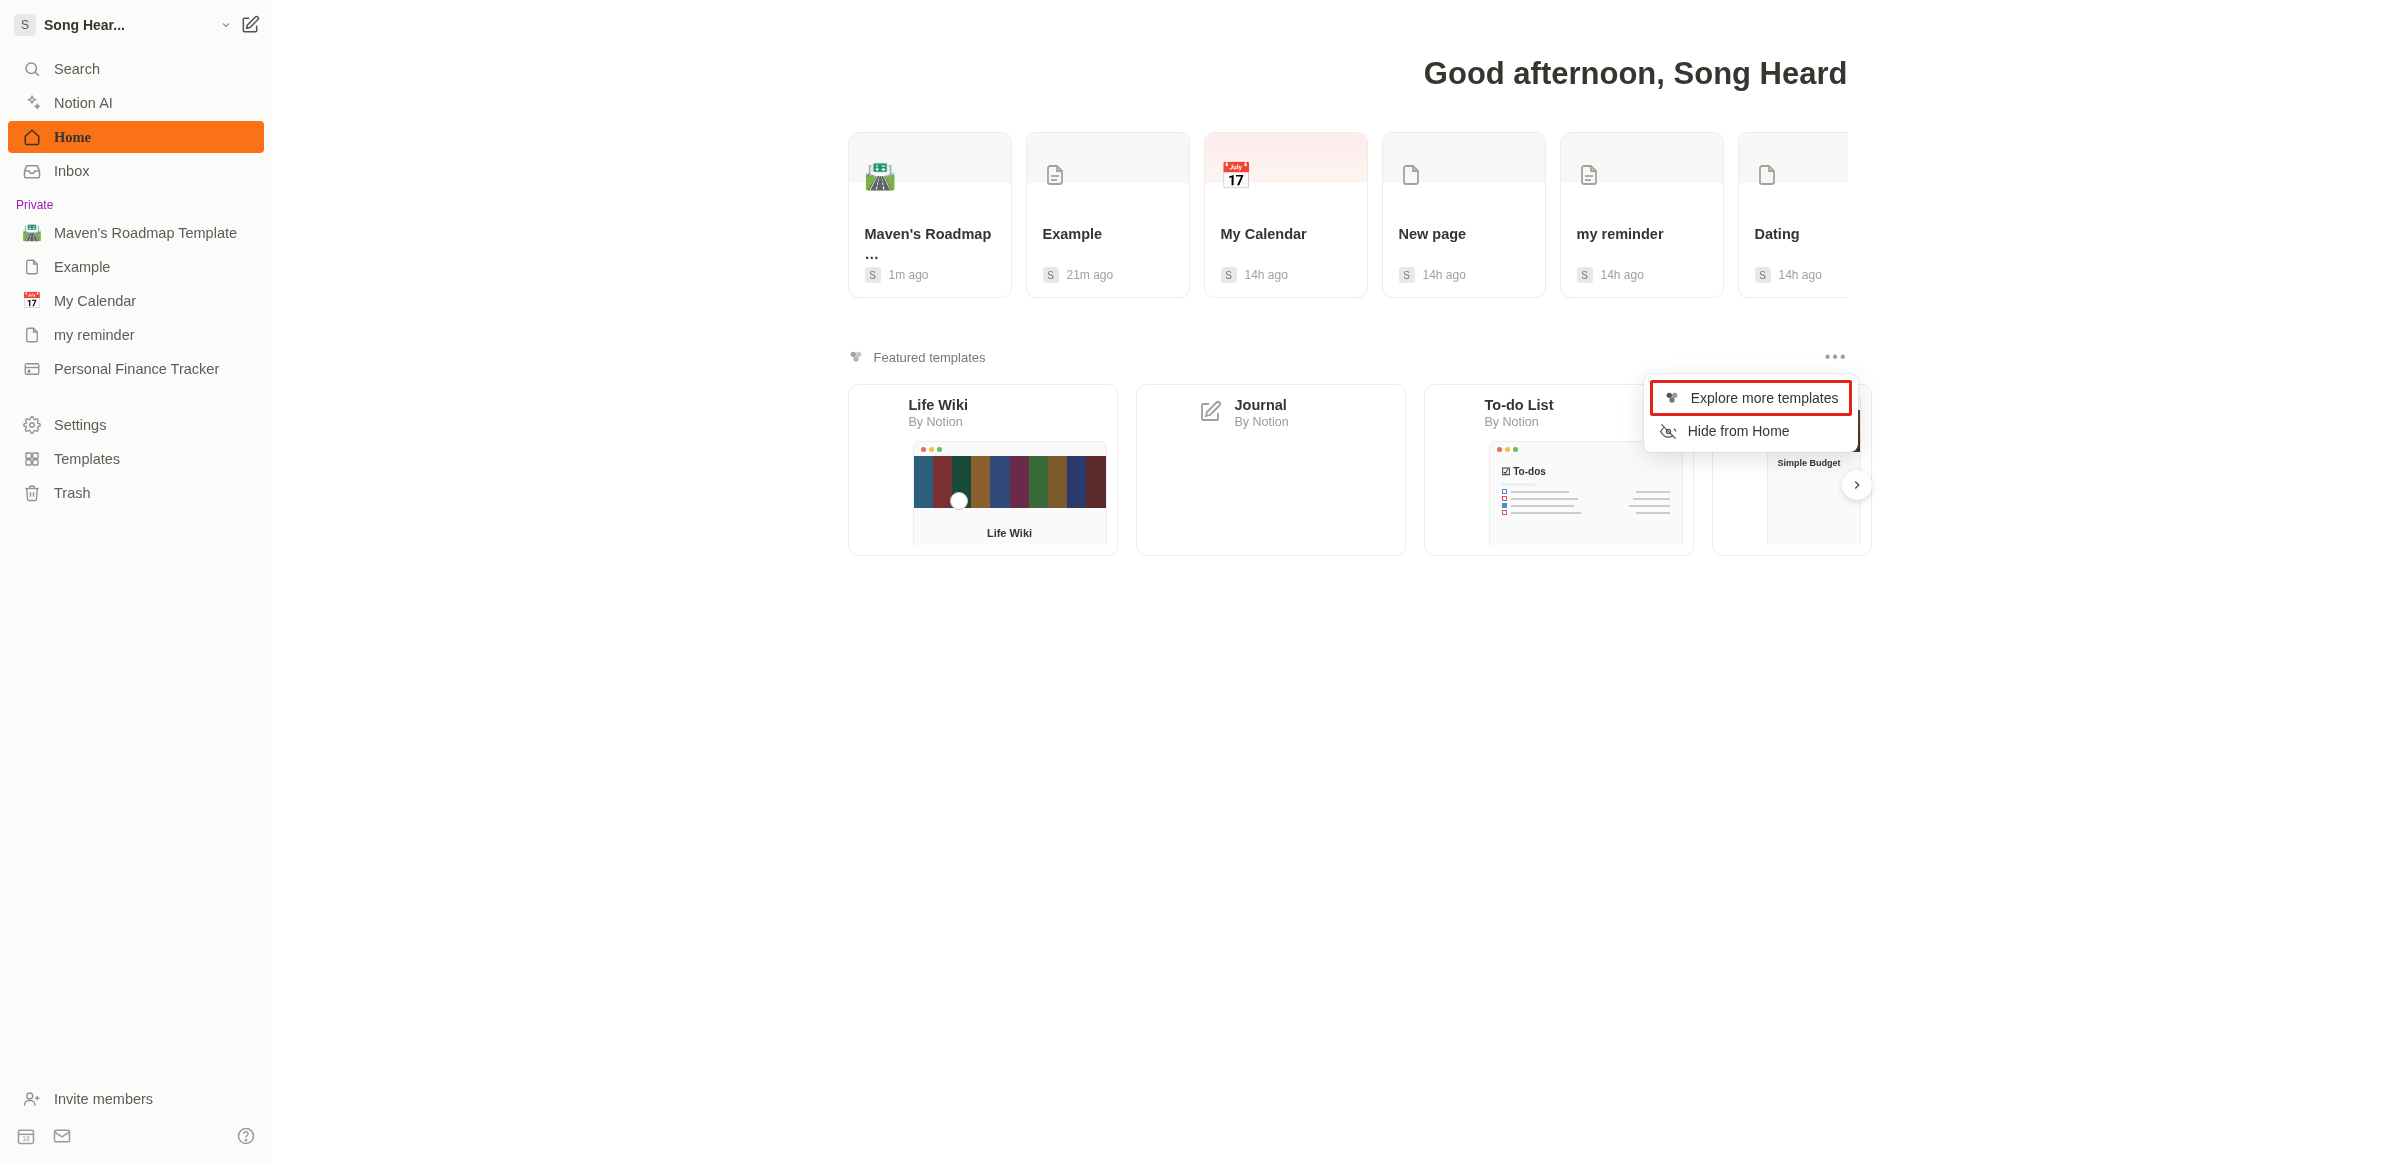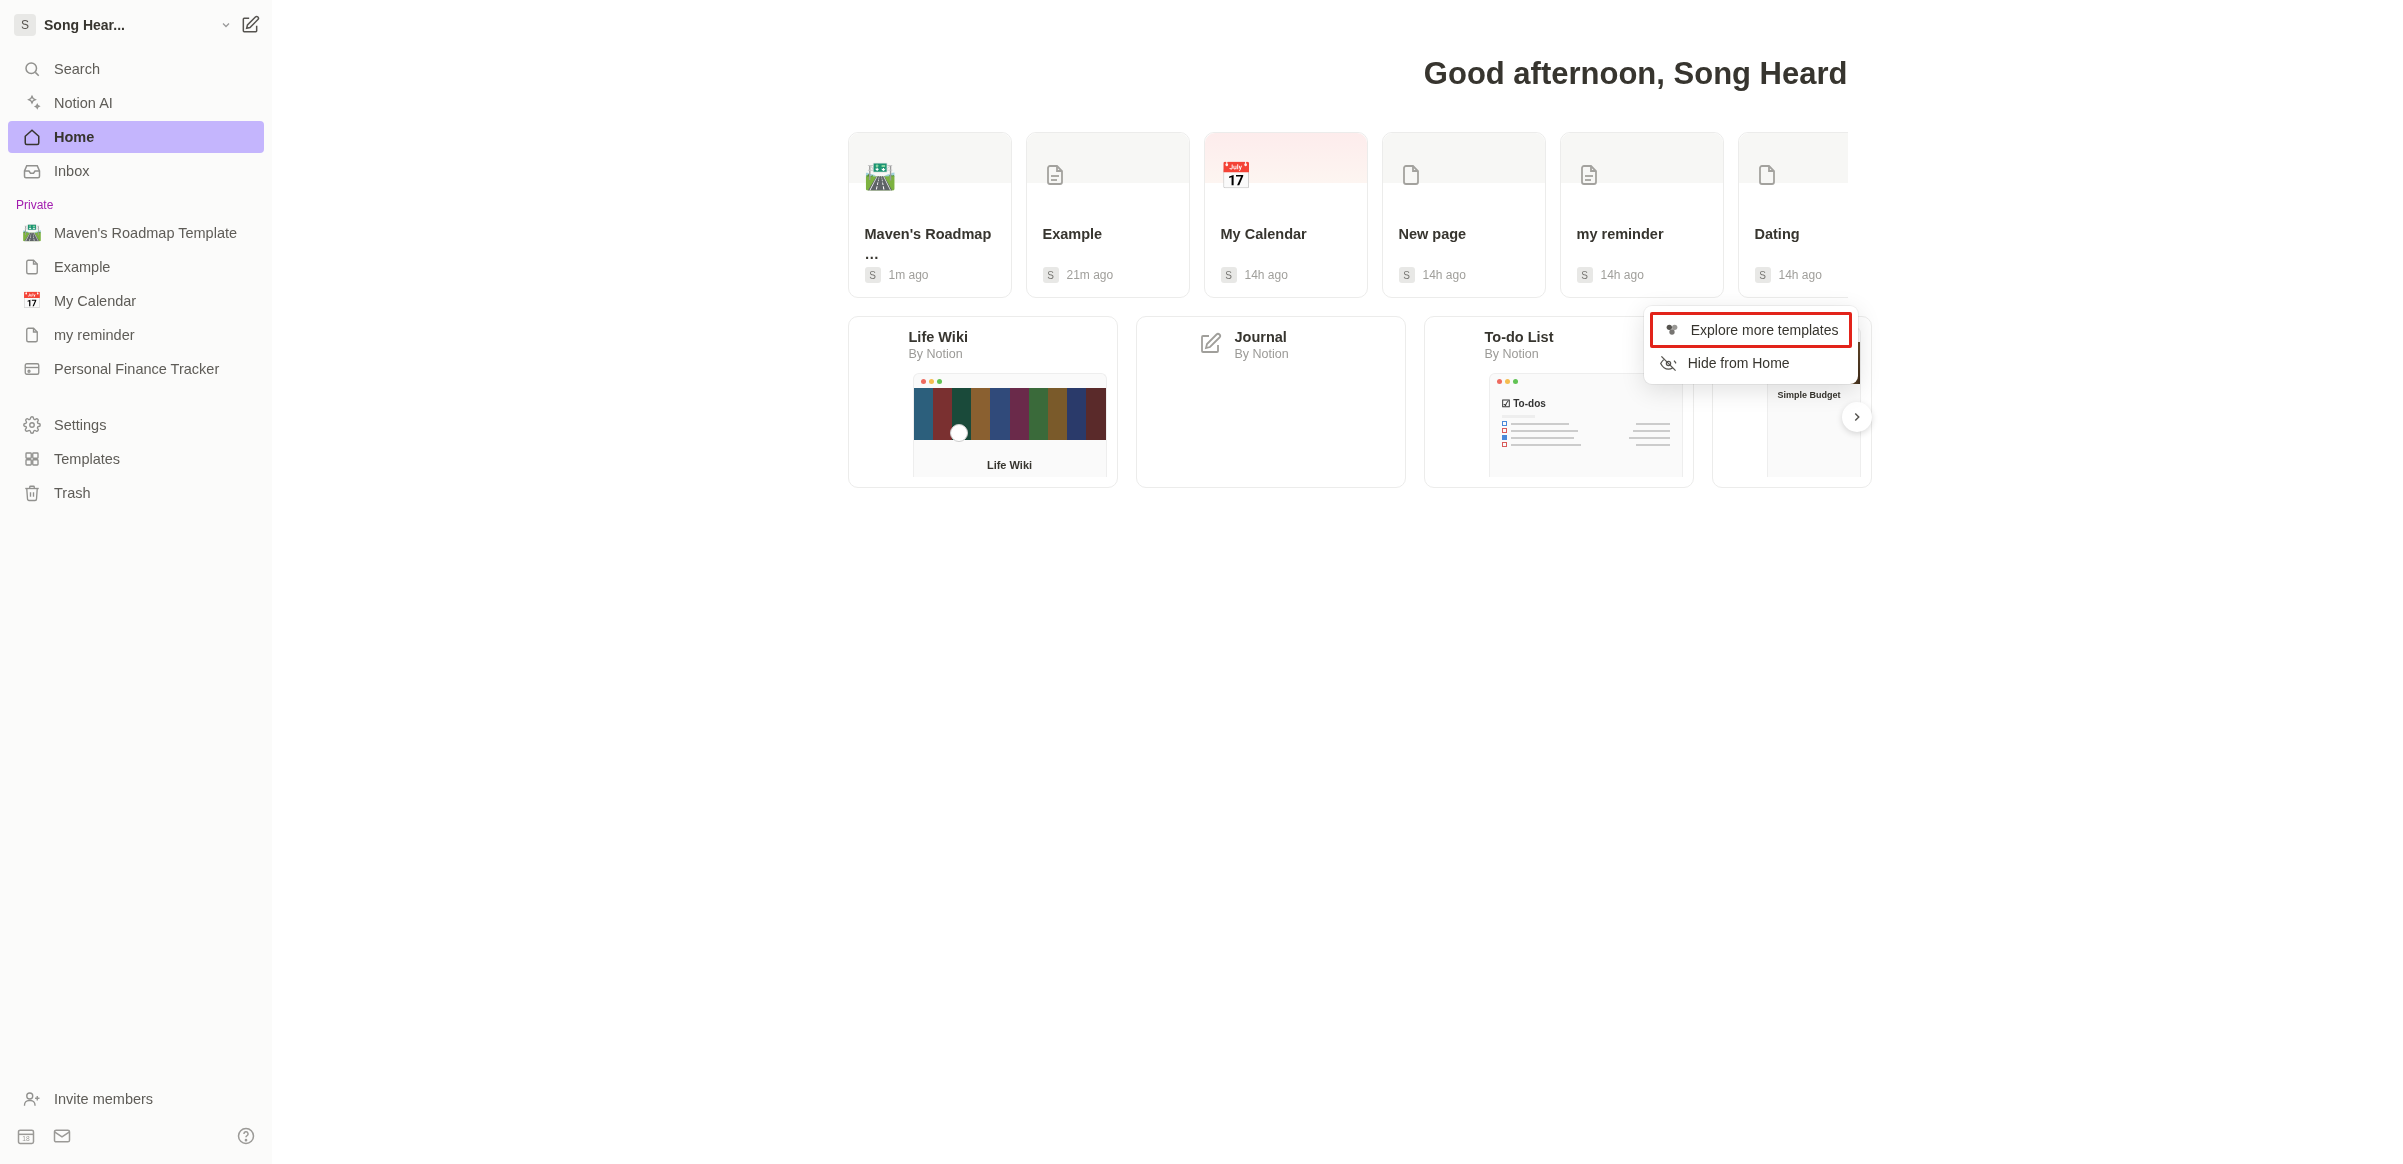"Home" .sb-item.active { background: #c4b5fd -> #f97316; font-family: none -> Liberation Serif, serif }
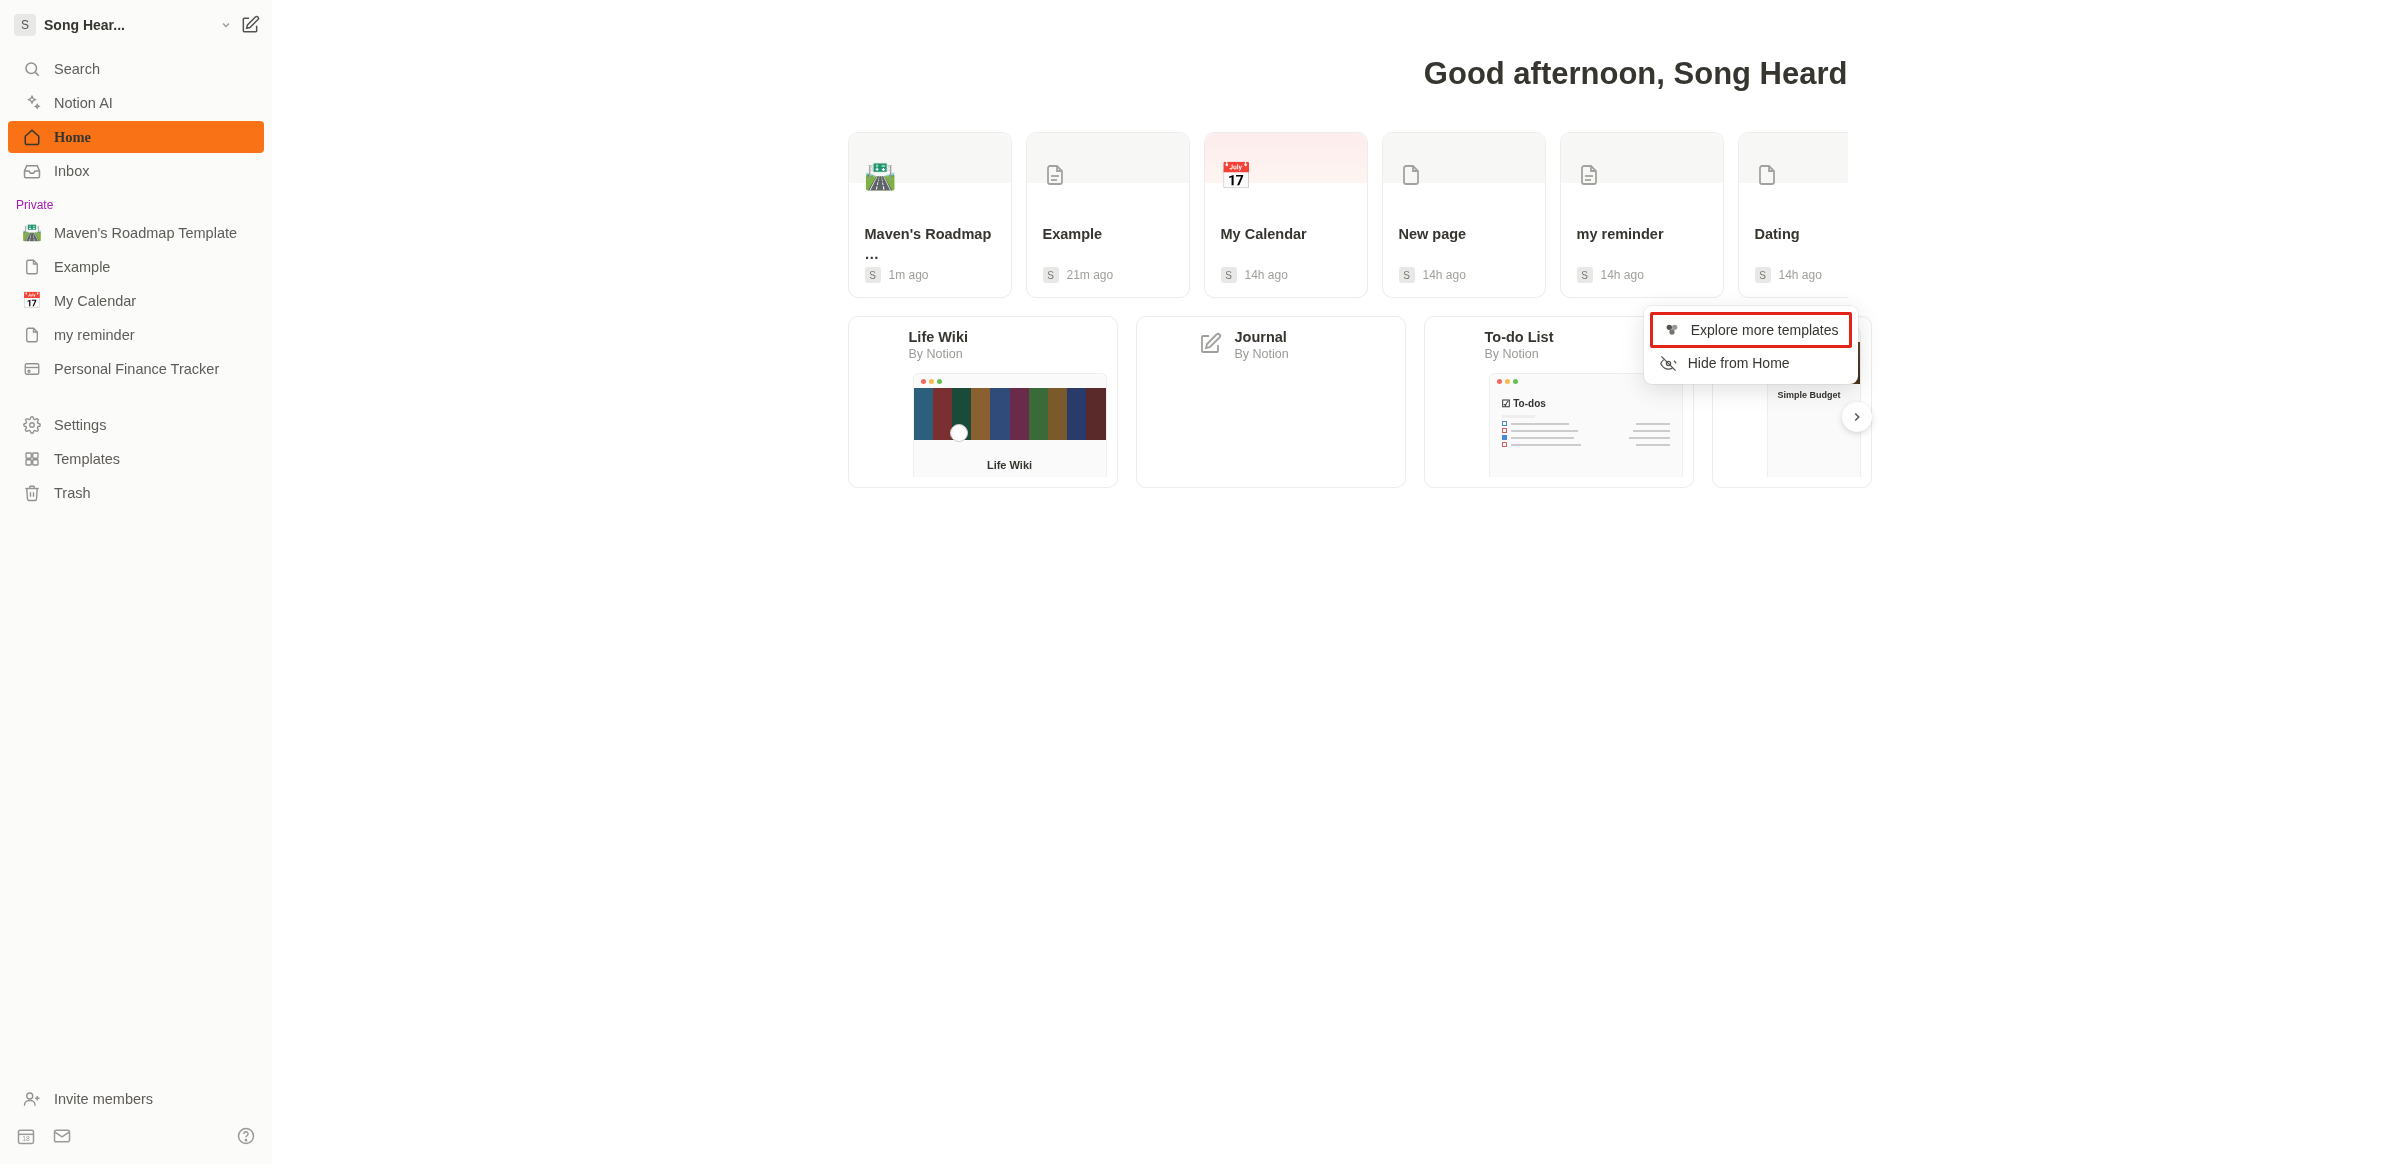"Featured templates" div.section-head { html: none -> <div> <span> <svg> <circle></circle> <circle></circle> <circle></circle> </svg> </span> <span>Featured templates</span> <span>•••</span> </div> }
